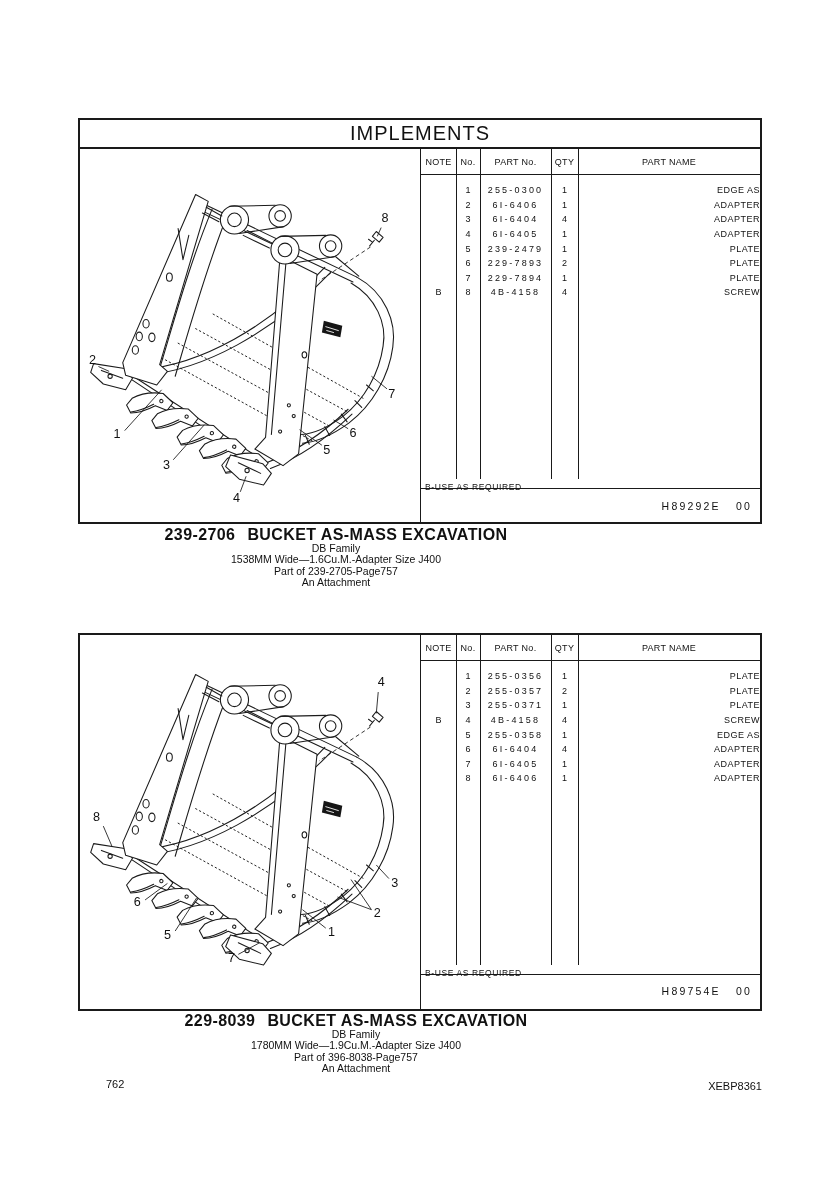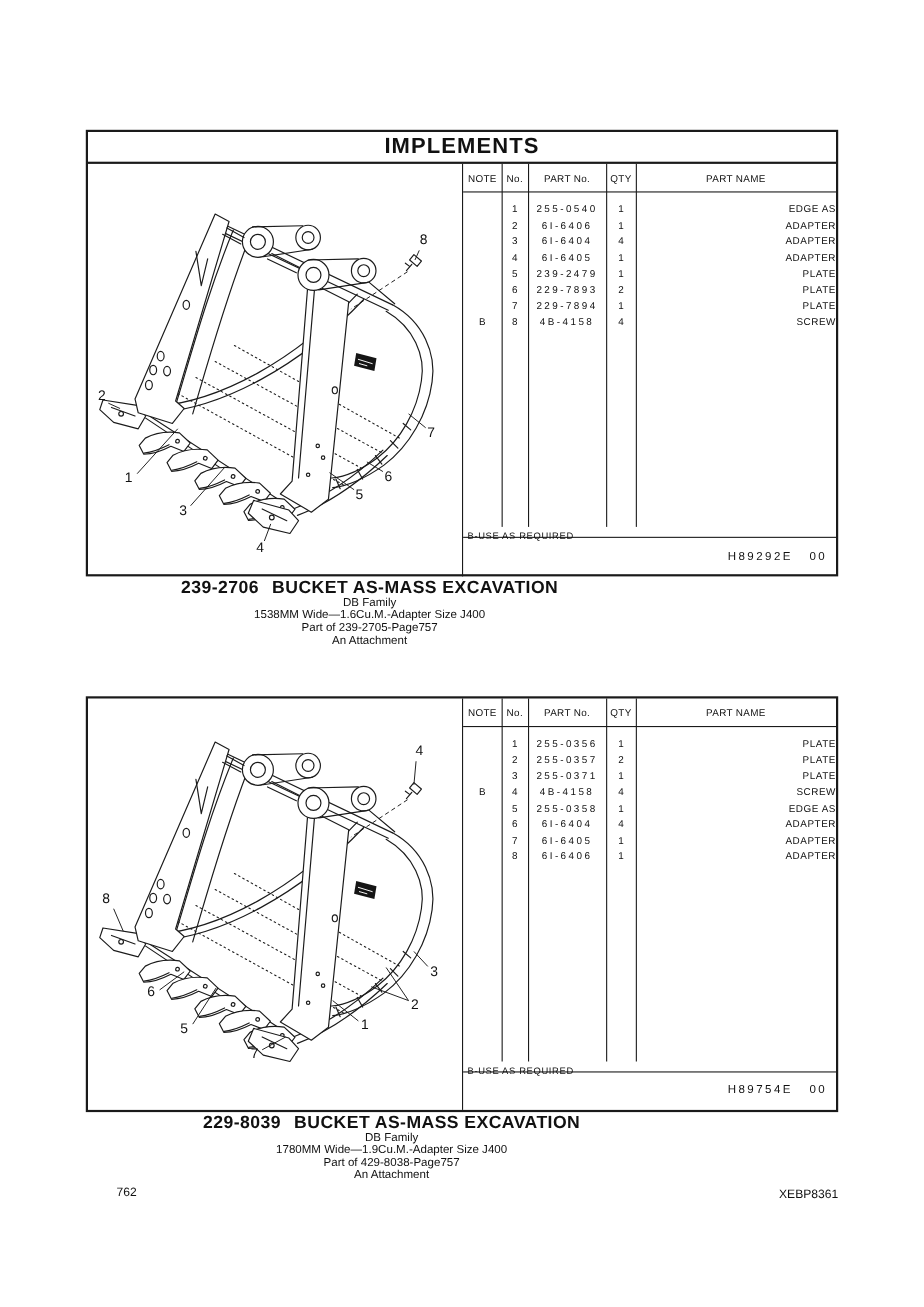"IMPLEMENTS" .page-title { font-weight: 700 -> 400 }
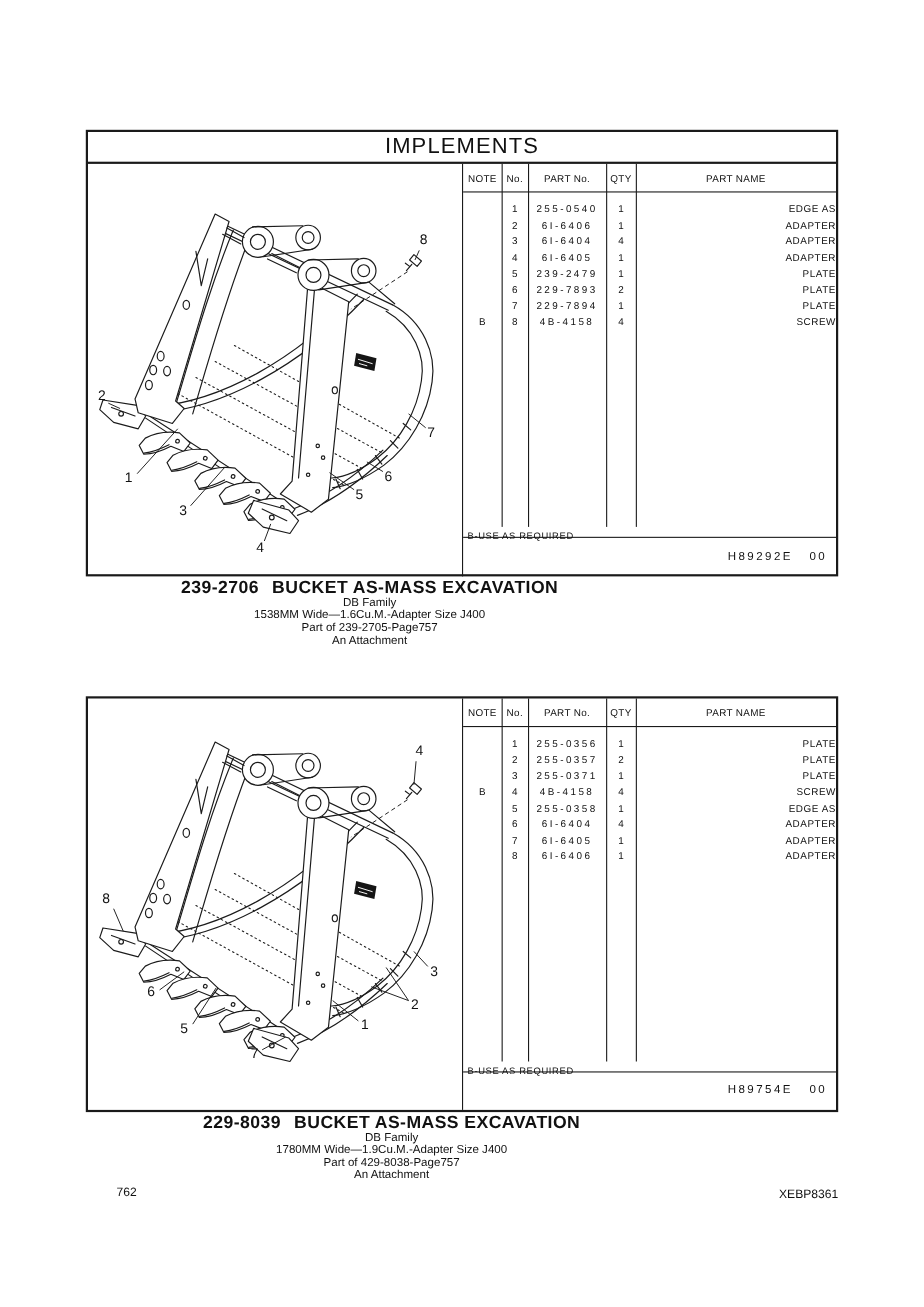"255-0540" div.c { text: 255-0540 -> 255-0300 }
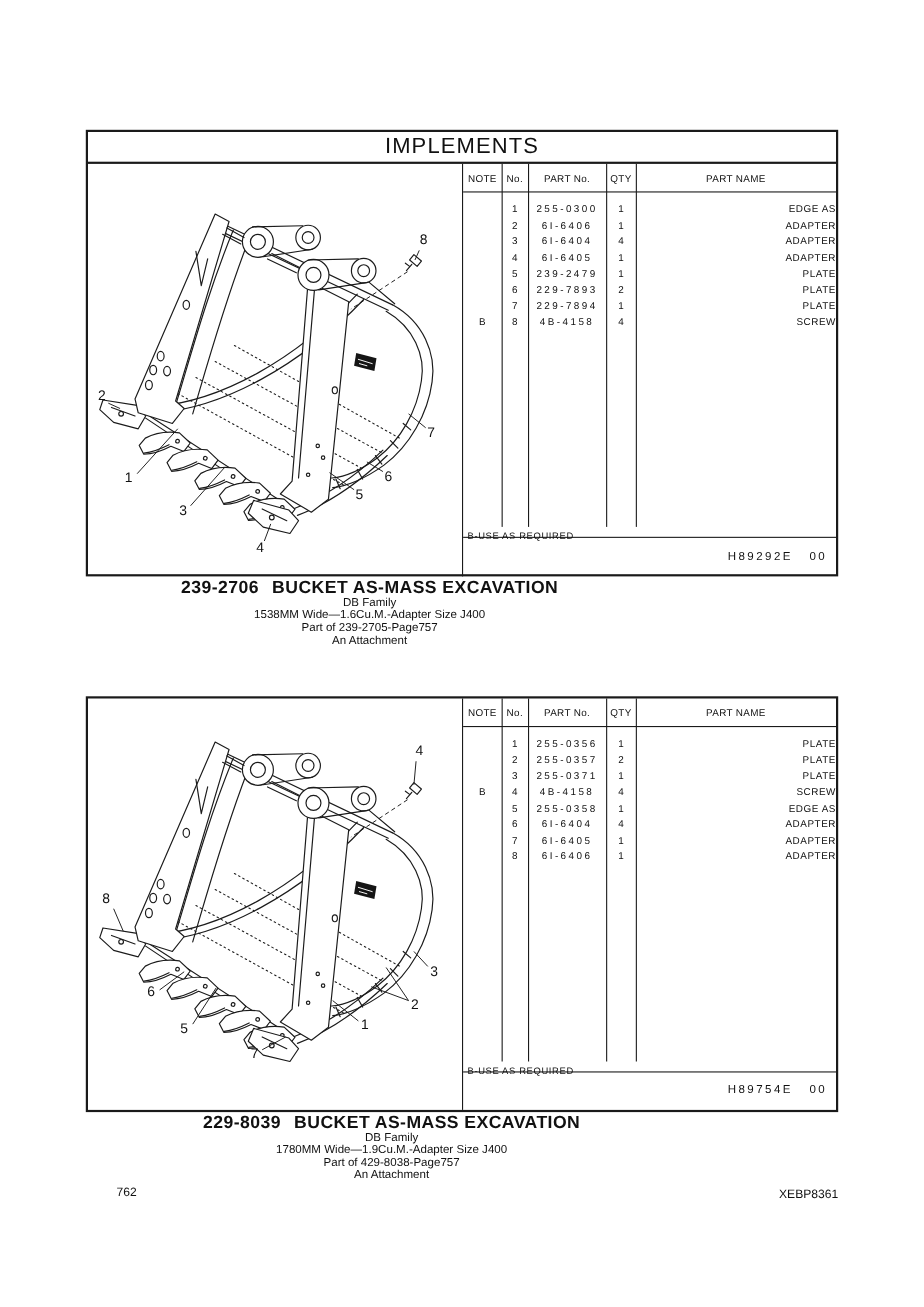"Part of 429-8038-Page757" div.cap-line { text: 429-8038-Page757 -> 396-8038-Page757 }
